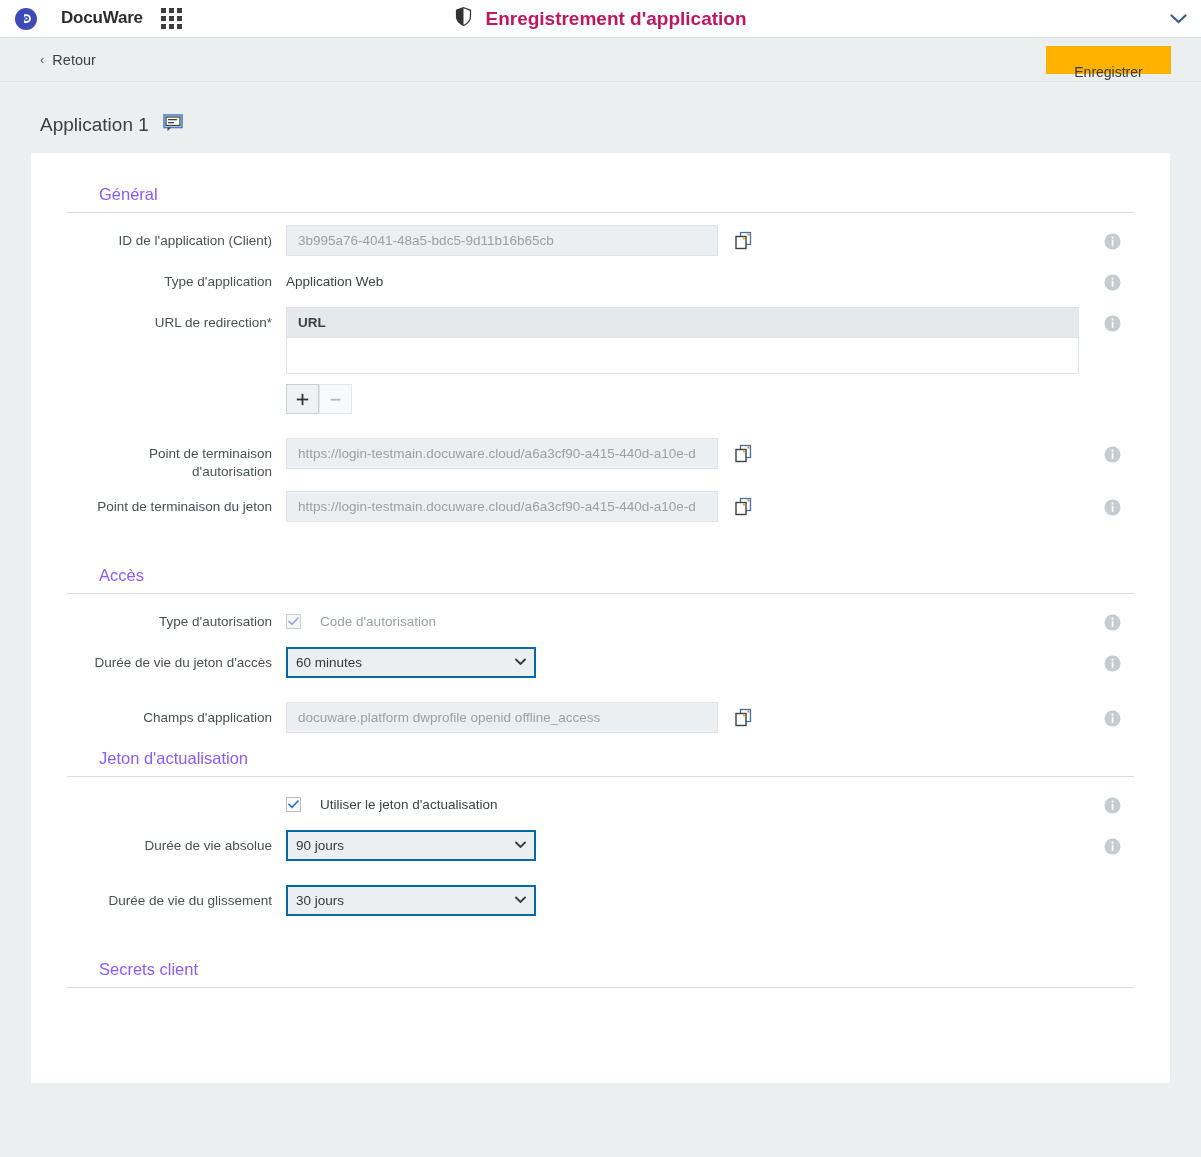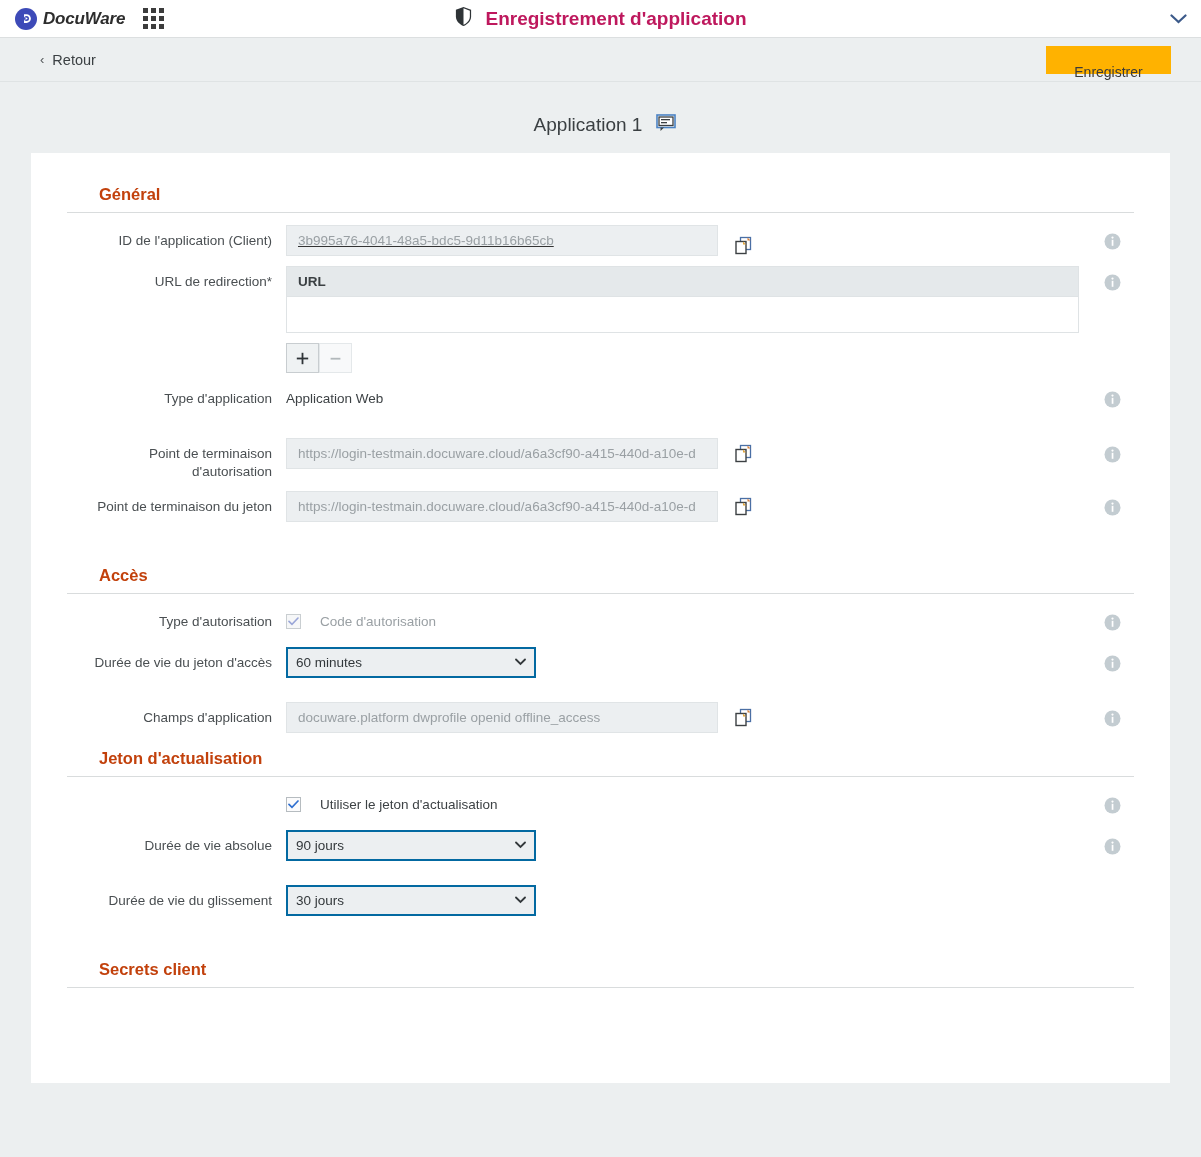"DocuWare" .brand { align-items: center -> none; font-style: italic -> none; gap: 6px -> 24px }
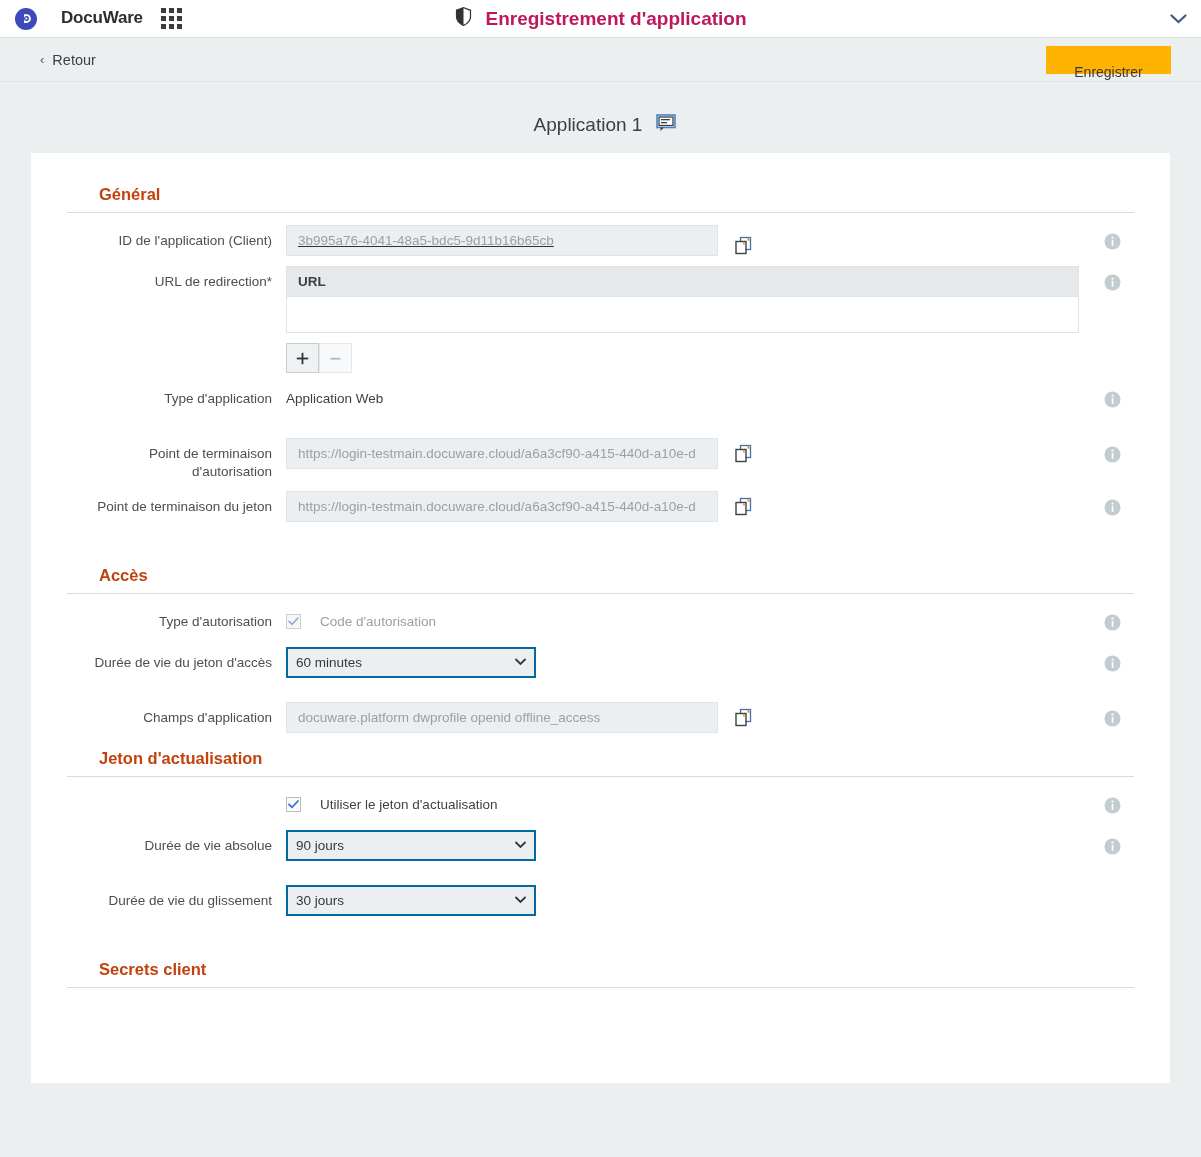"Application 1" .app-title { justify-content: center -> none }
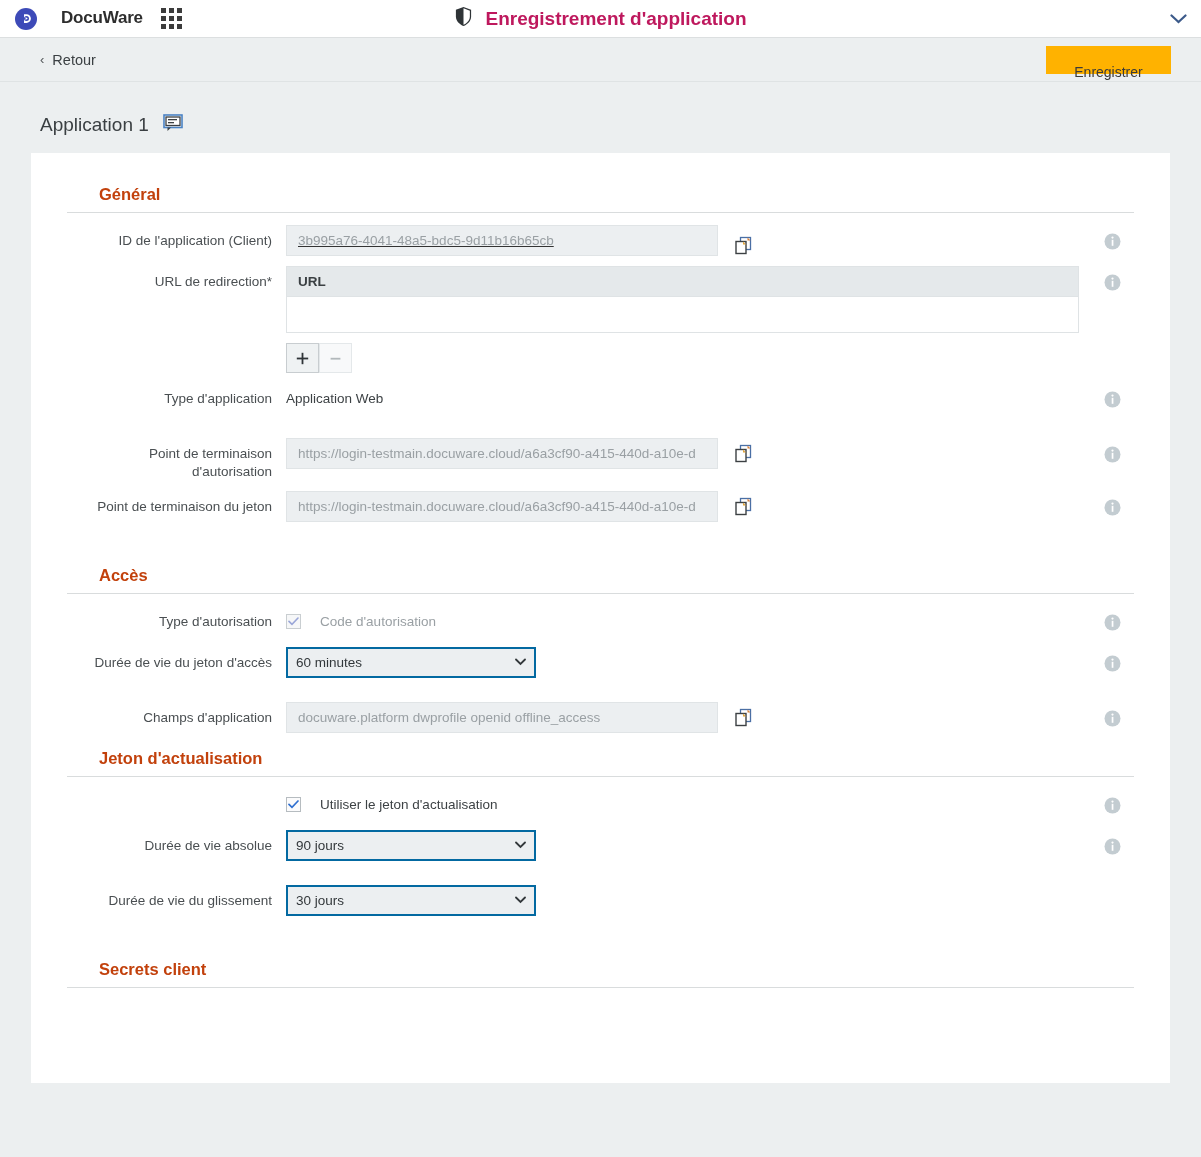"Général" .section-head { color: #c2410c -> #8b5cf6; font-weight: bold -> normal }
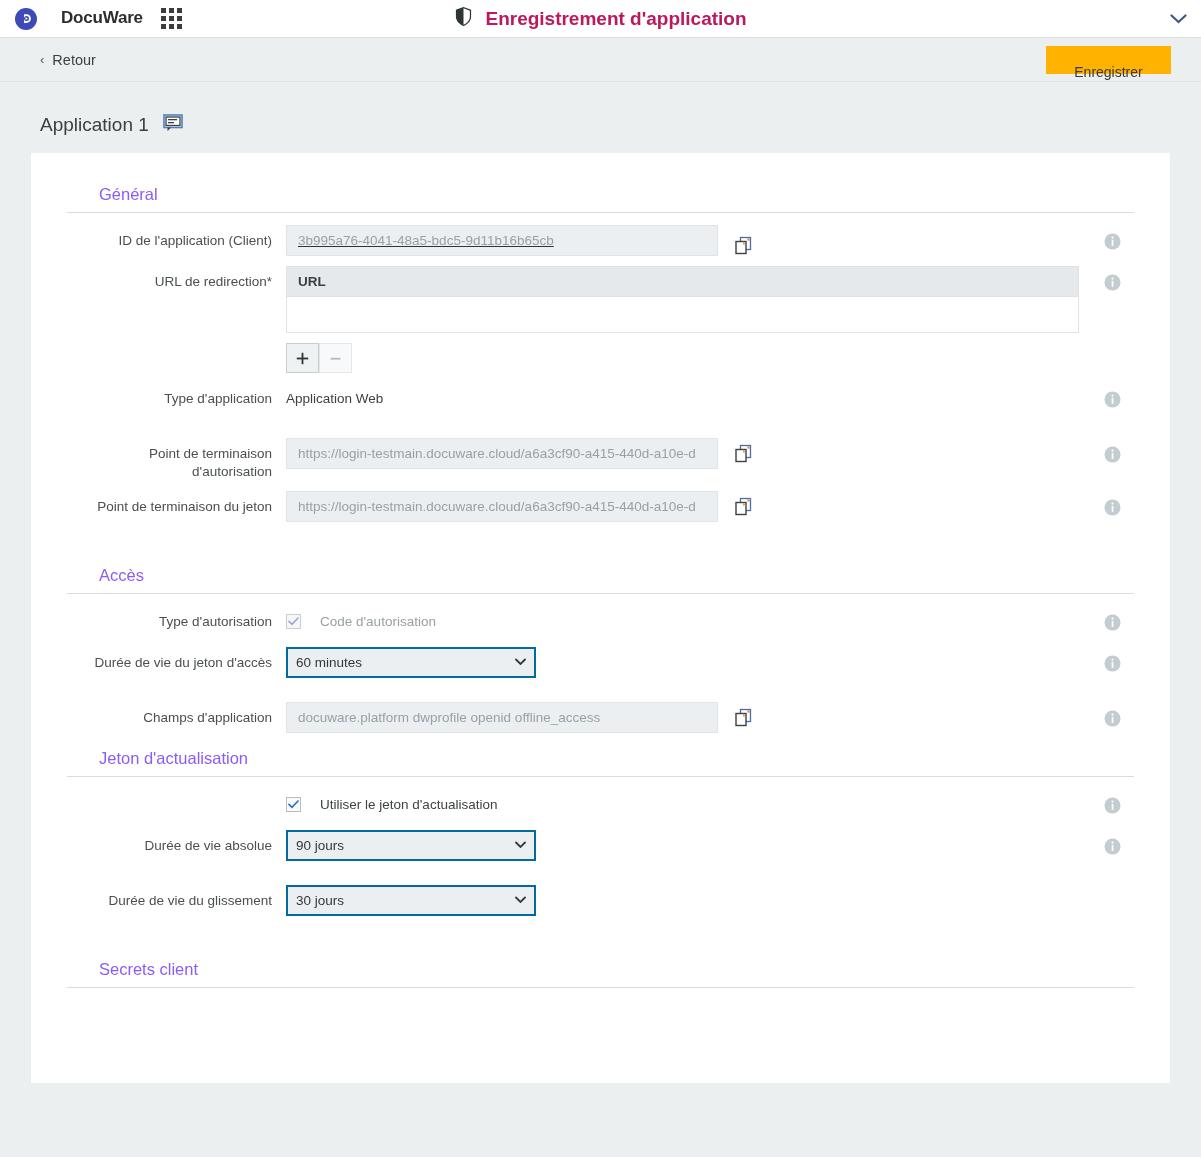"3b995a76-4041-48a5-bdc5-9d11b16b65cb" div { align-items: flex-end -> flex-start; text-decoration: underline -> none }
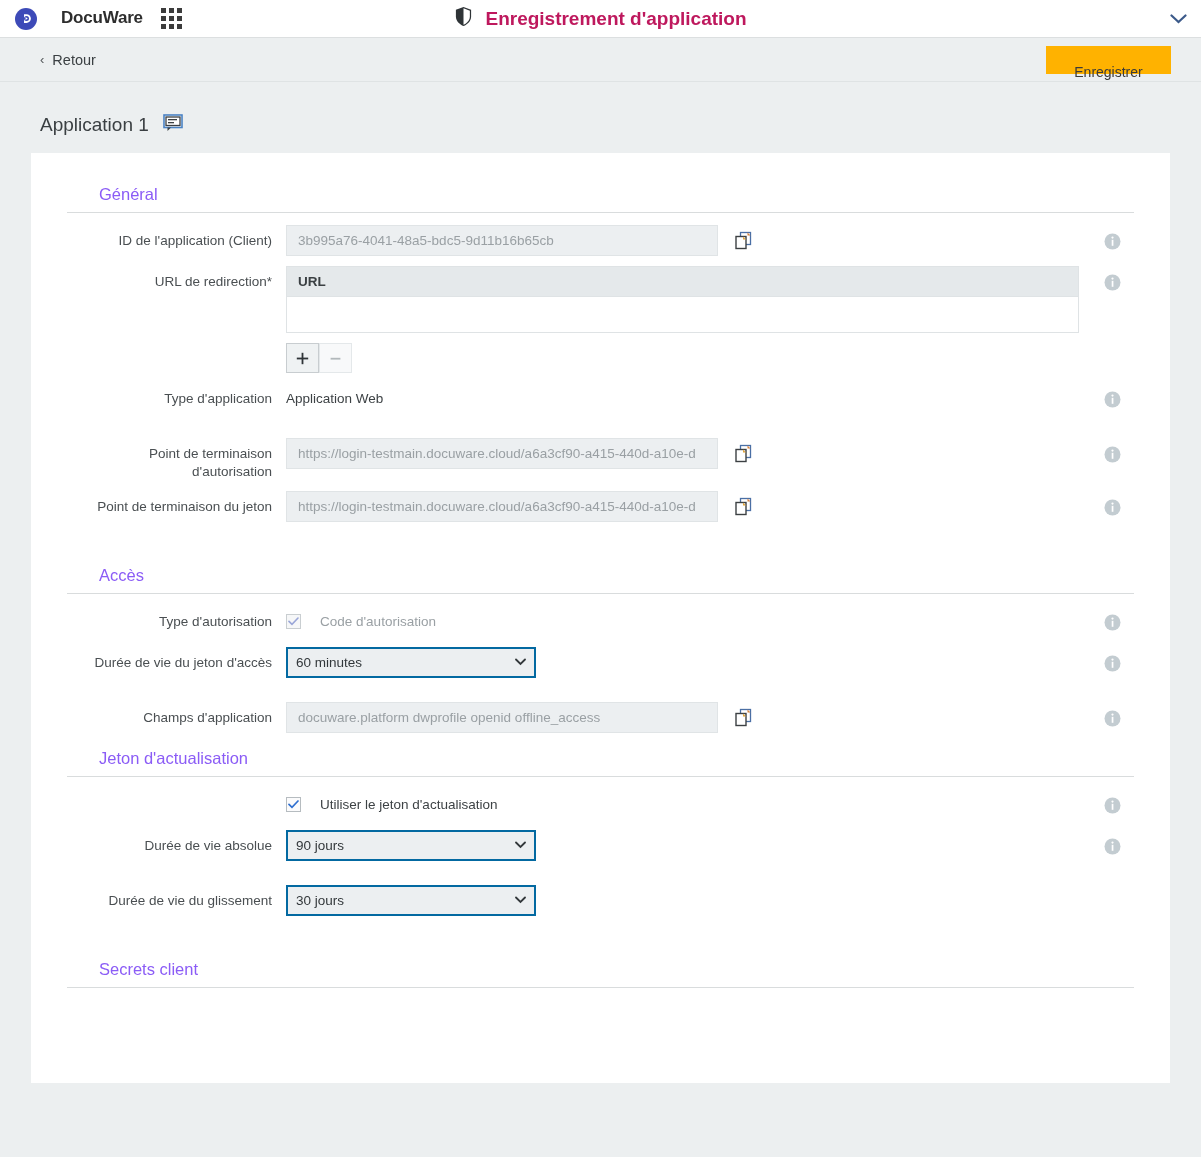"URL de redirection*" div.row { order: before "Type d'application" -> after "Type d'application" }
